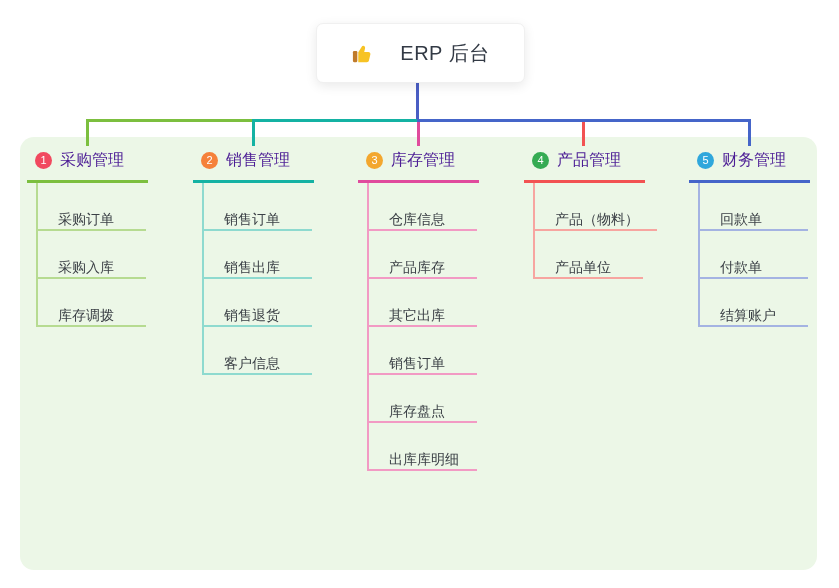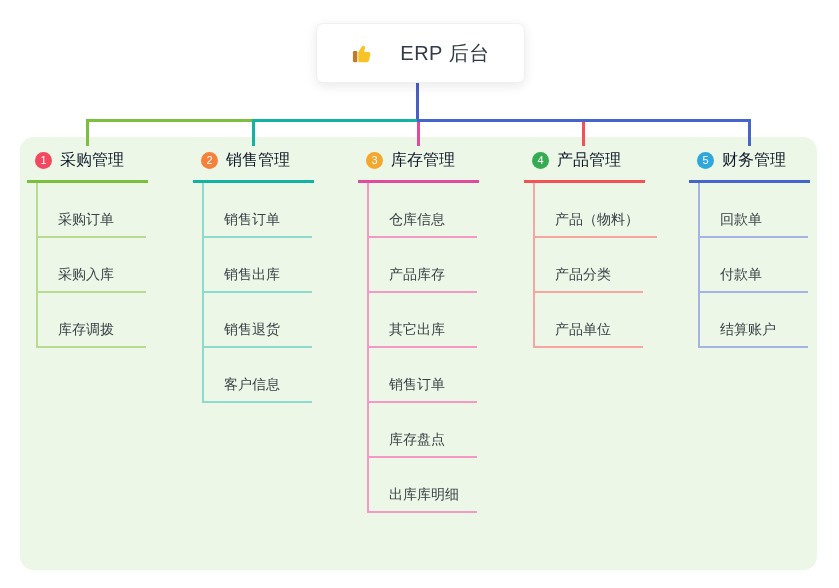"采购管理" .branch-title { color: #0f172a -> #4c1d95 }
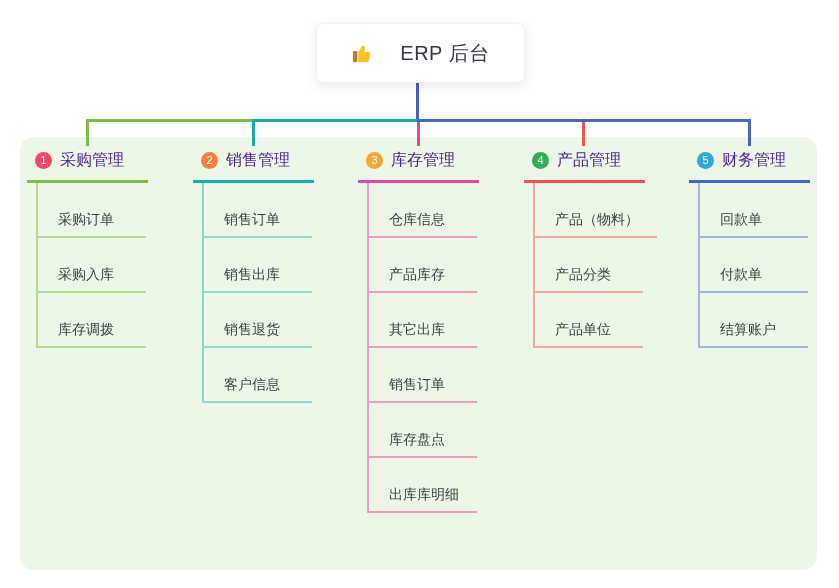"采购订单" .branch-item { padding: 28px 18px 7px 20px -> 28px 18px 0 20px }
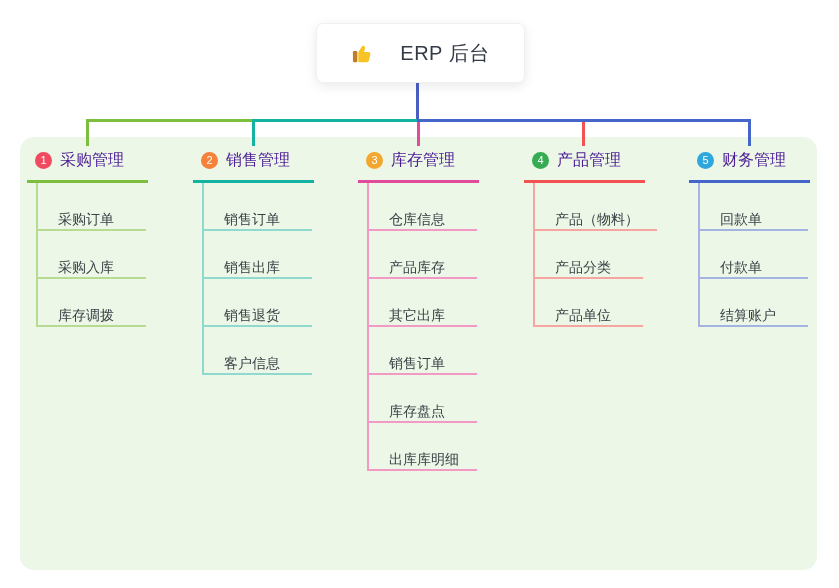"产品分类" div.branch-item { html: <div>产品分类</div> -> none }
